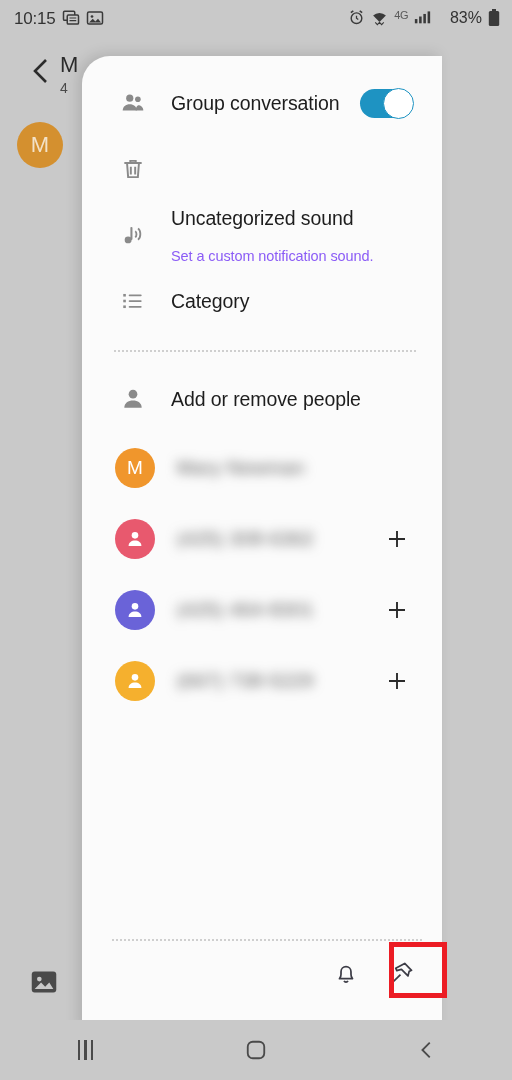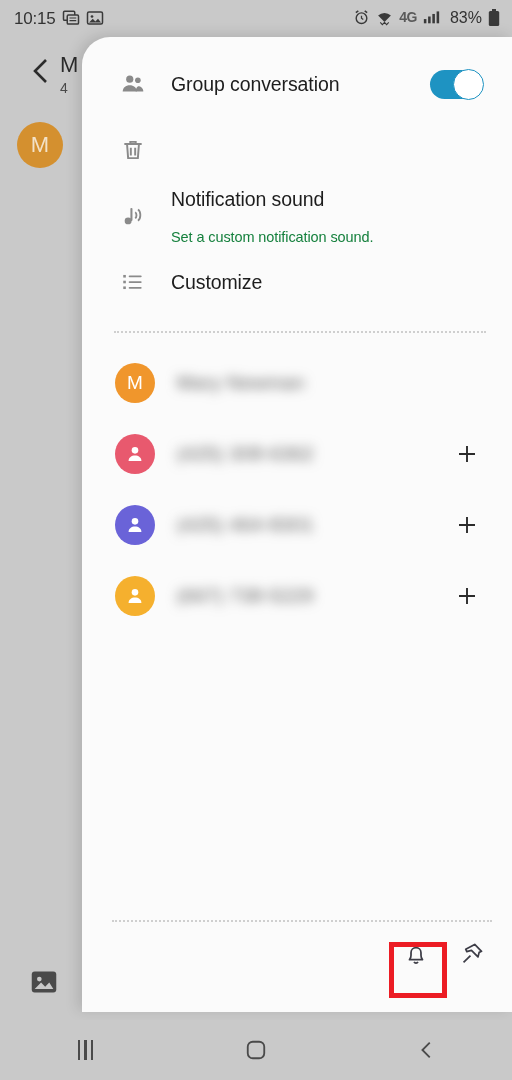"4G" .net-label { font-size: 14px -> 11px; font-weight: bold -> normal }
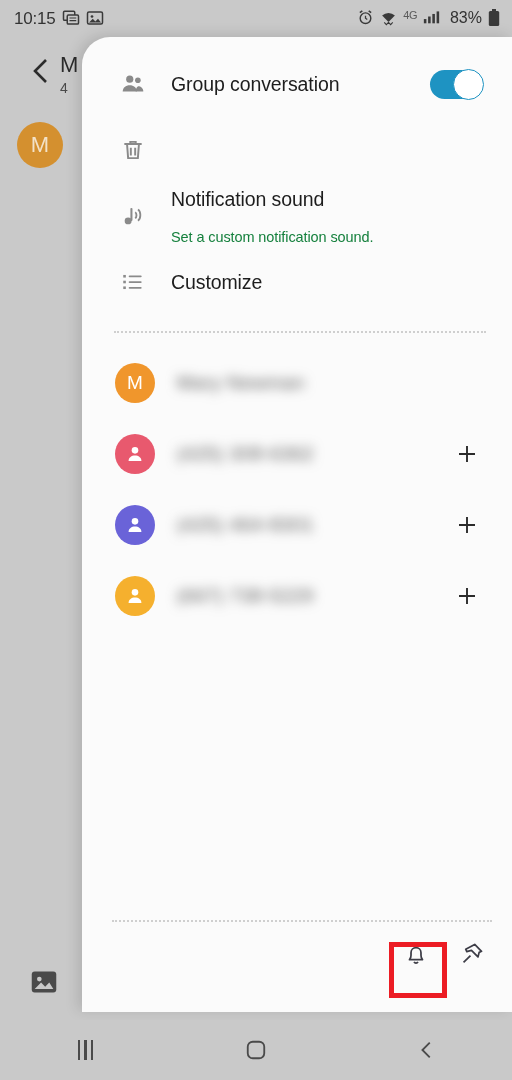"83%" .sb-pct { margin-left: 4px -> 13px }
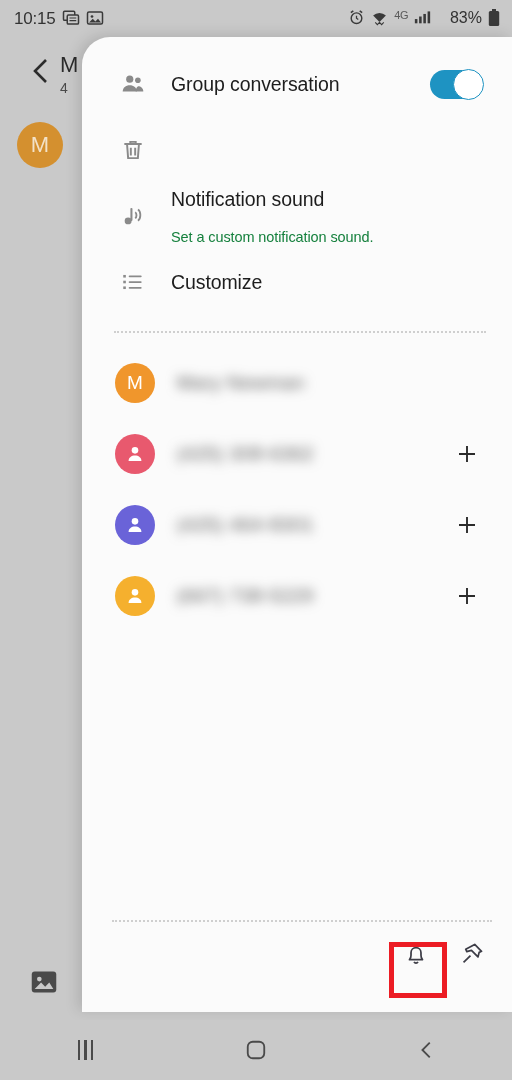"Group conversation" #sheet { top: 37px -> 56px; width: 430px -> 360px }
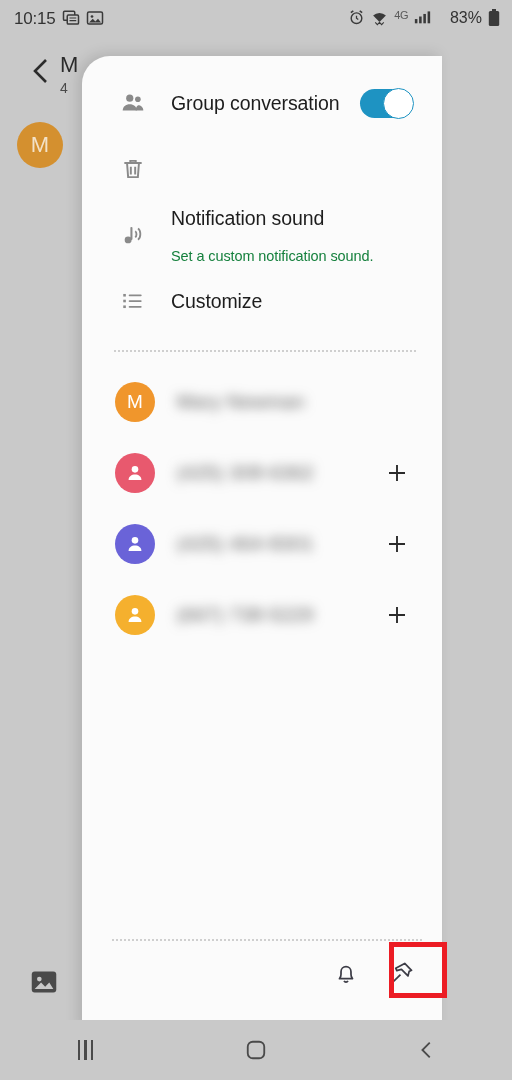"Notification sound" div.menu-title { text: Notification -> Uncategorized }
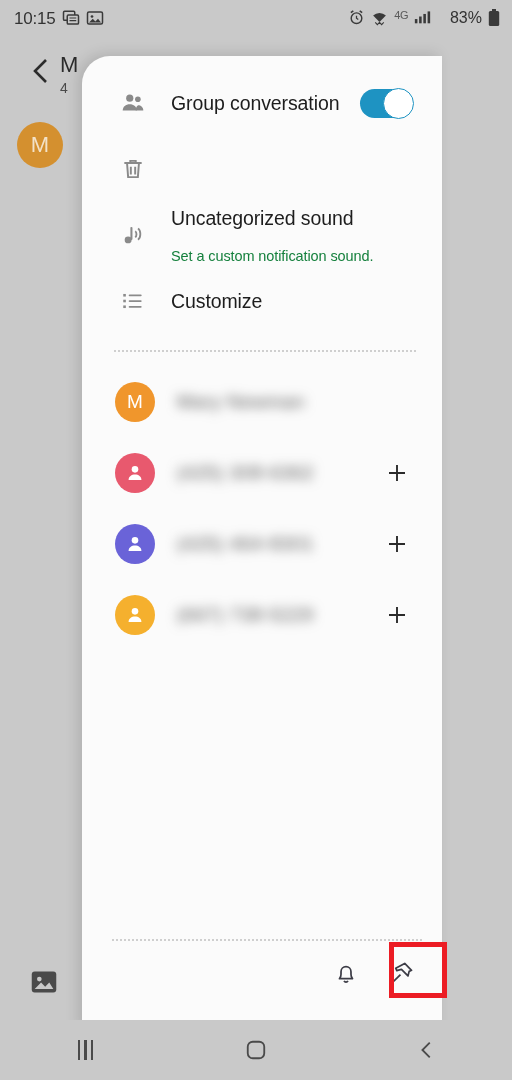"Set a custom notification sound." .menu-sub { color: #15803d -> #8b5cf6 }
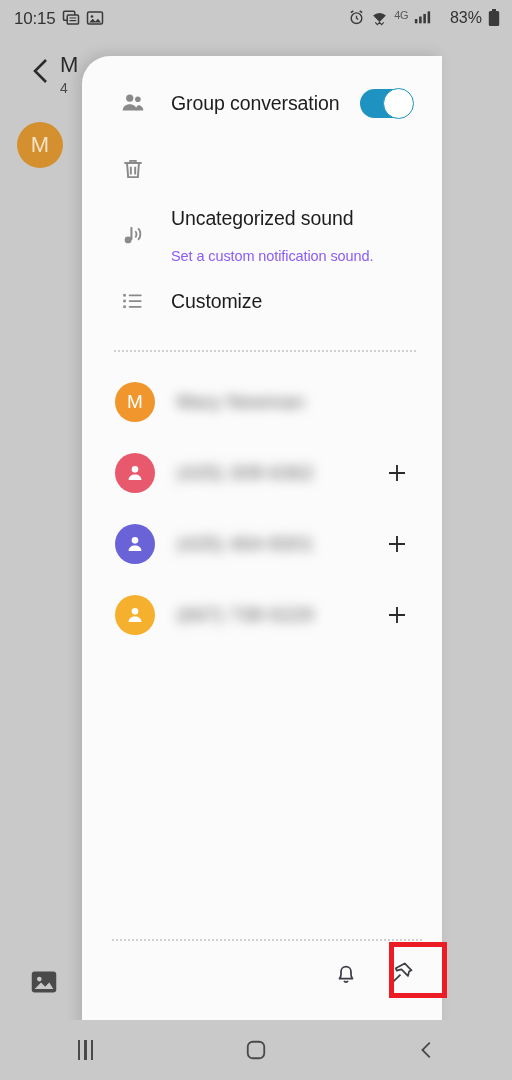"Customize" div.menu-title { text: Customize -> Category }
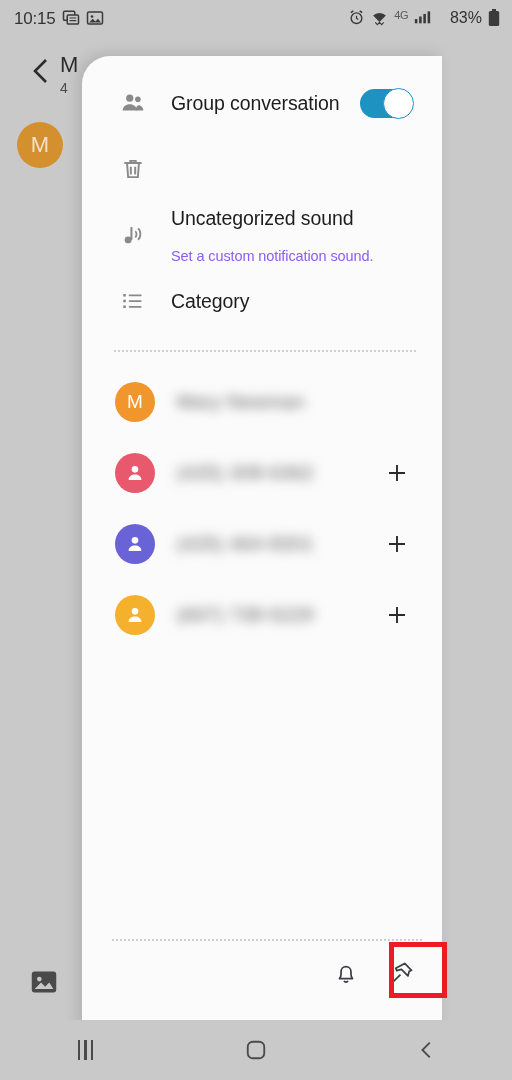"Add or remove people" div.menu-row { html: none -> <div> <span> <svg> <circle></circle> <path></path> </svg> </span> <span> <div>Add or remove people</div> </span> </div> }
